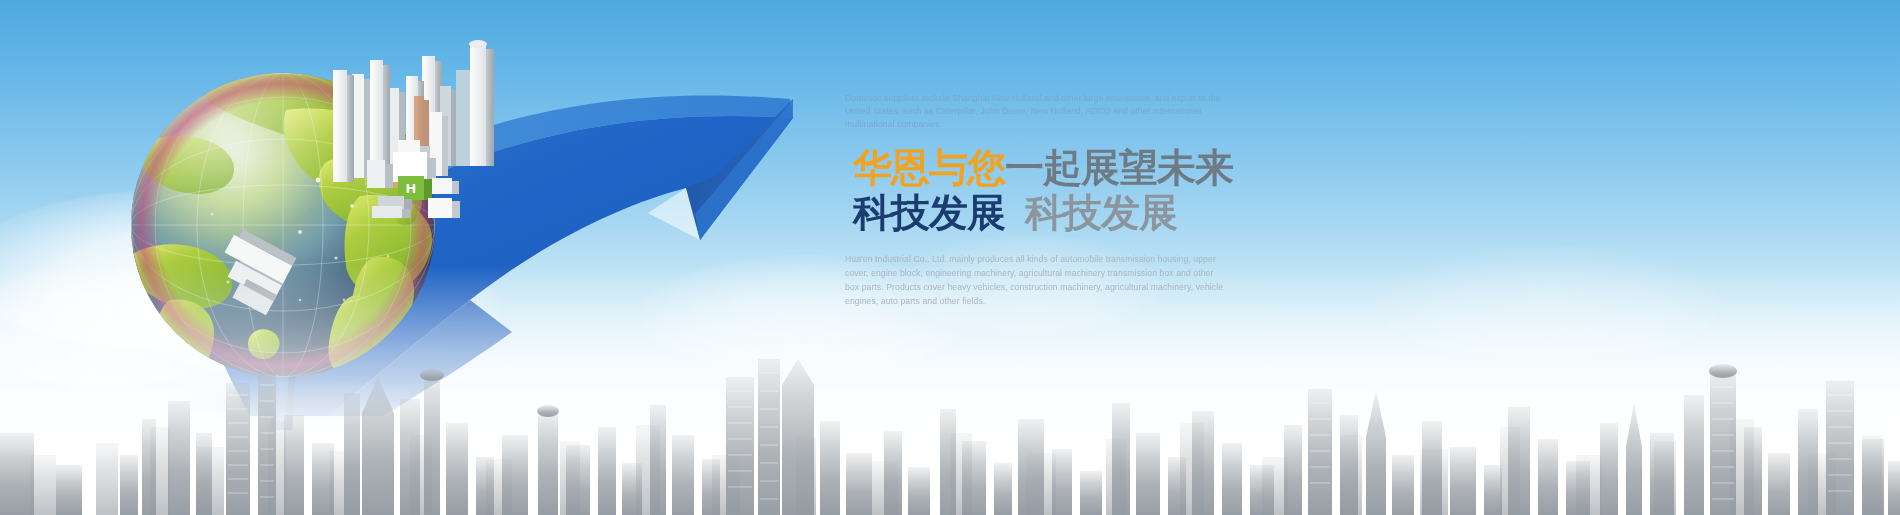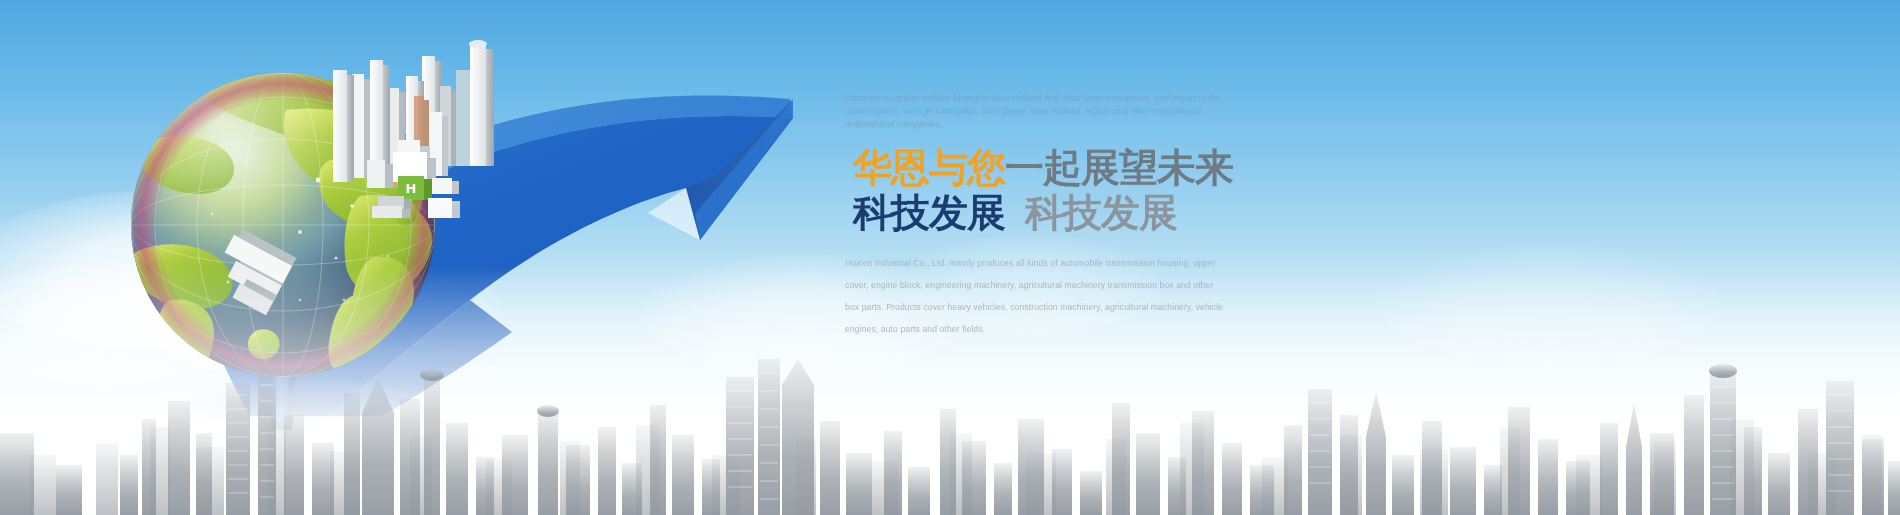"Hua'en Industrial Co., Ltd. mainly" .body-text { line-height: 22px -> 14px }
